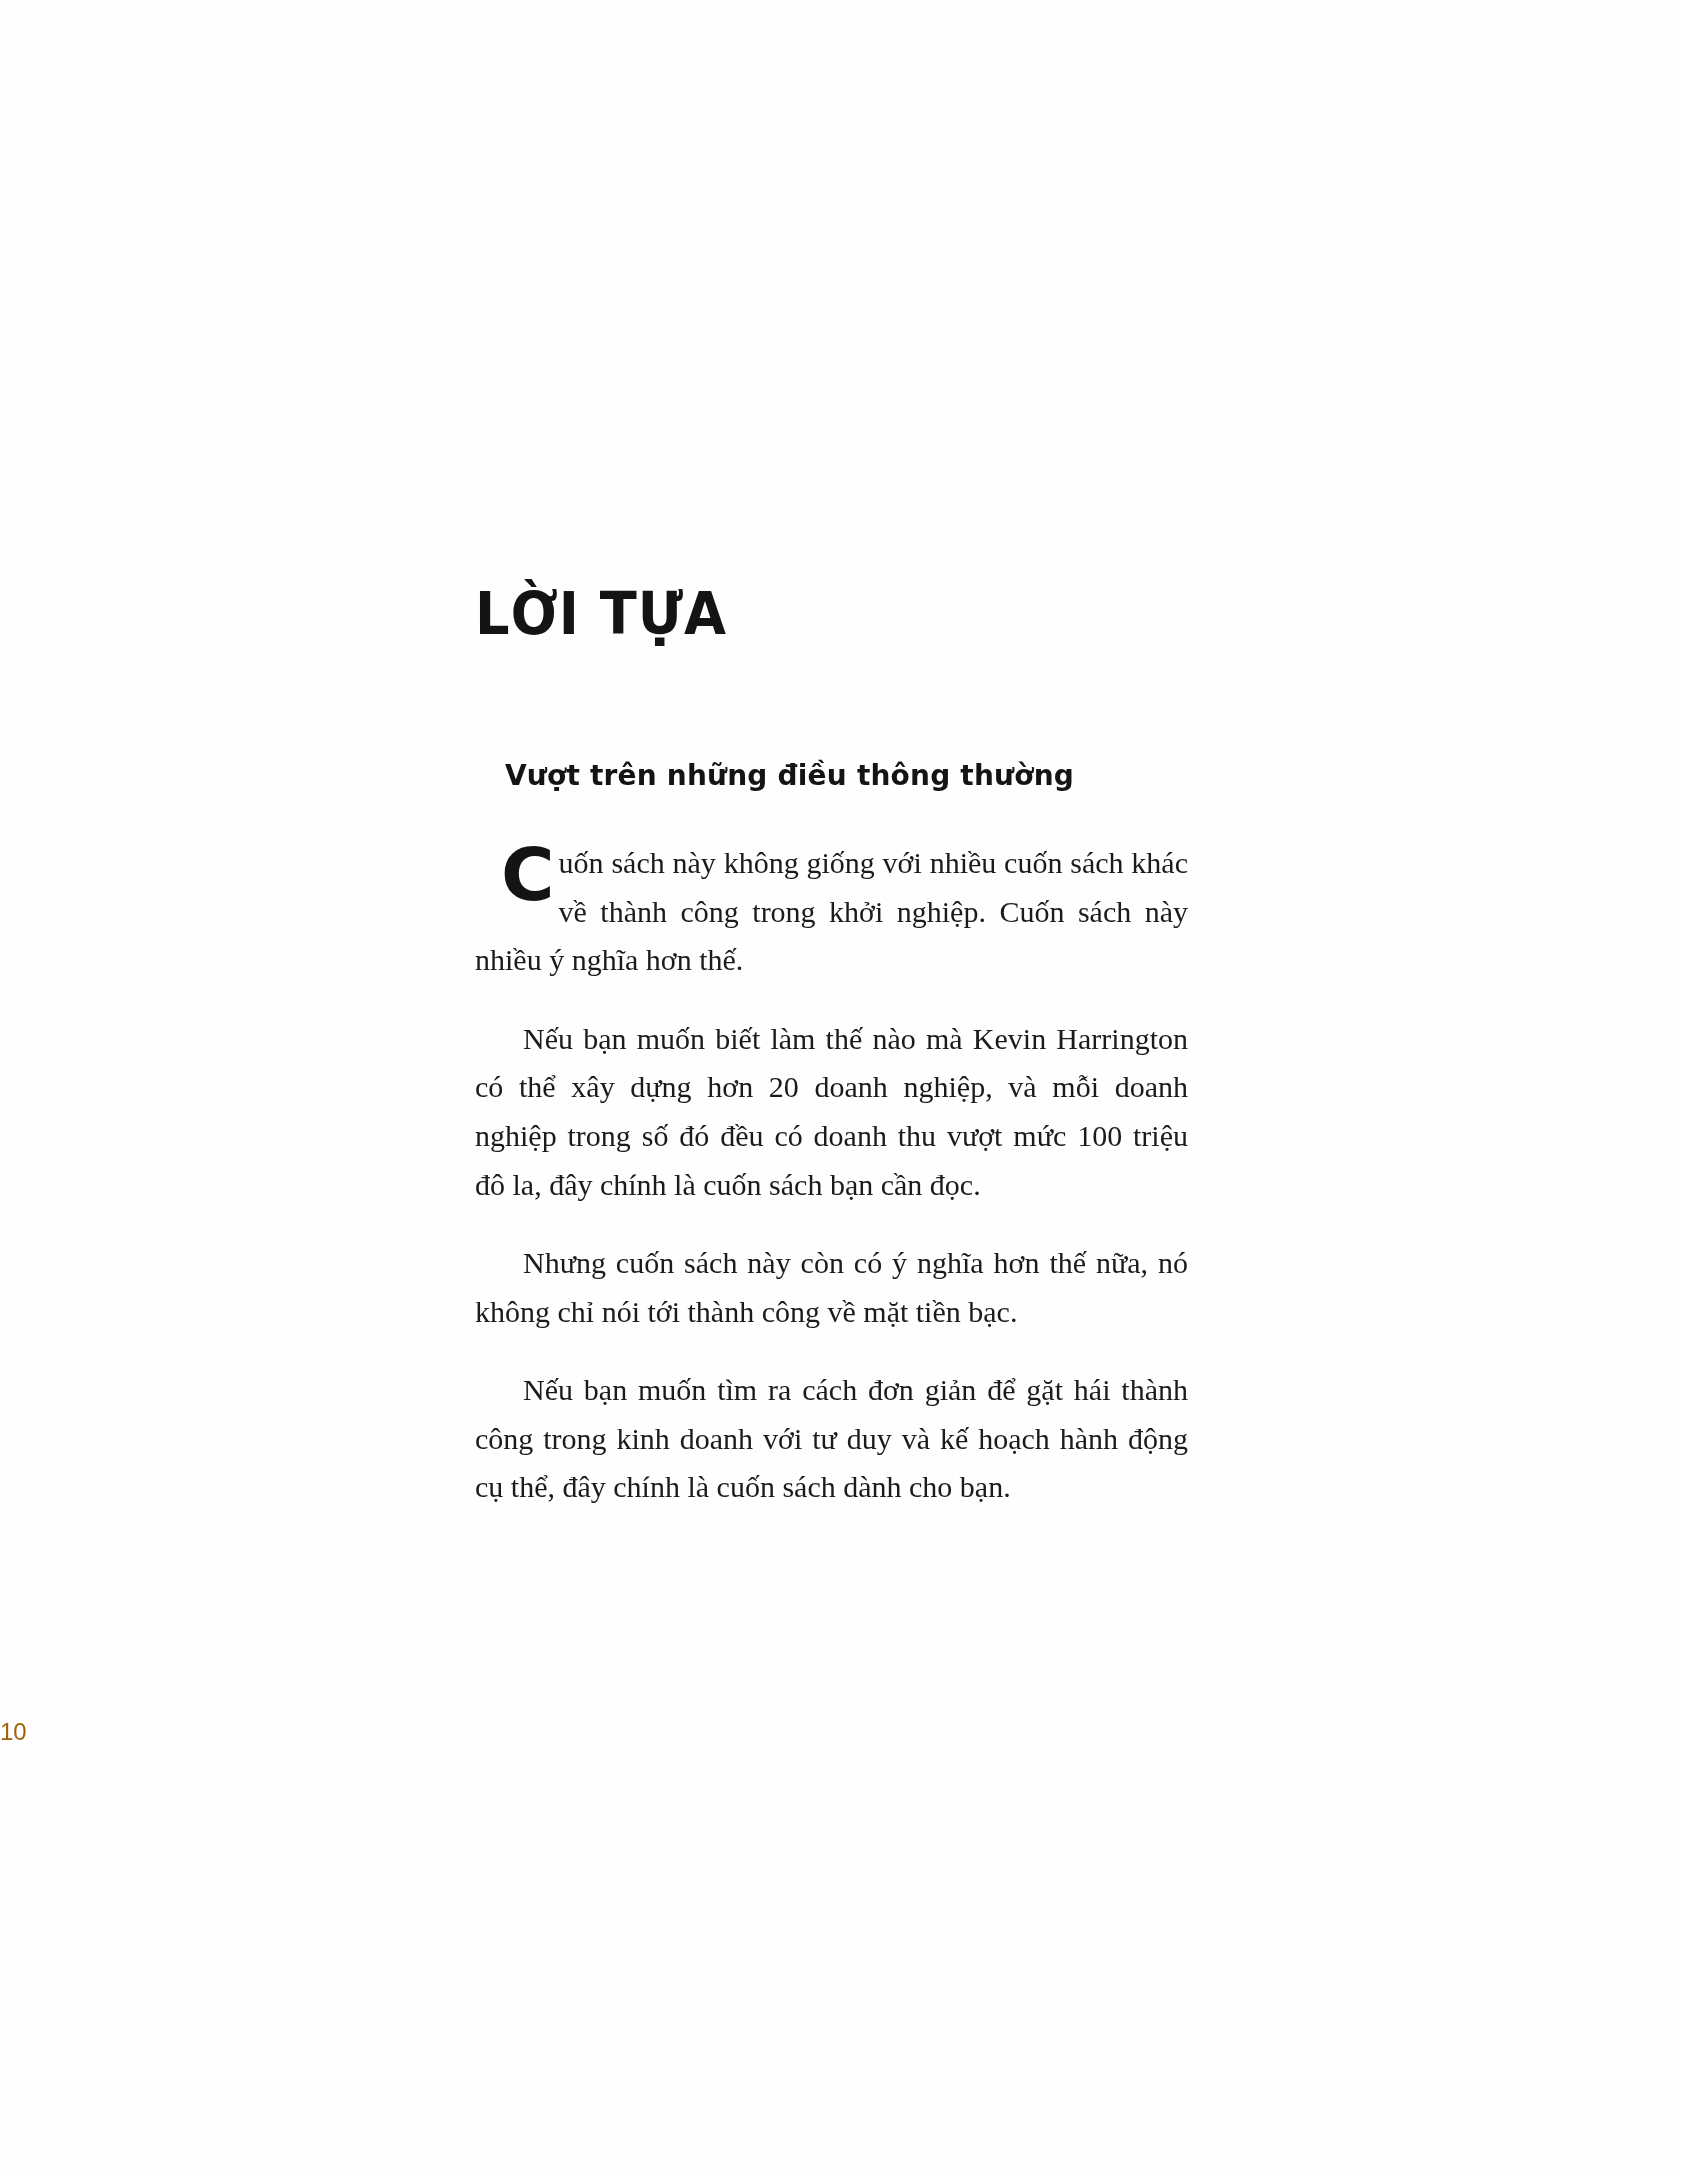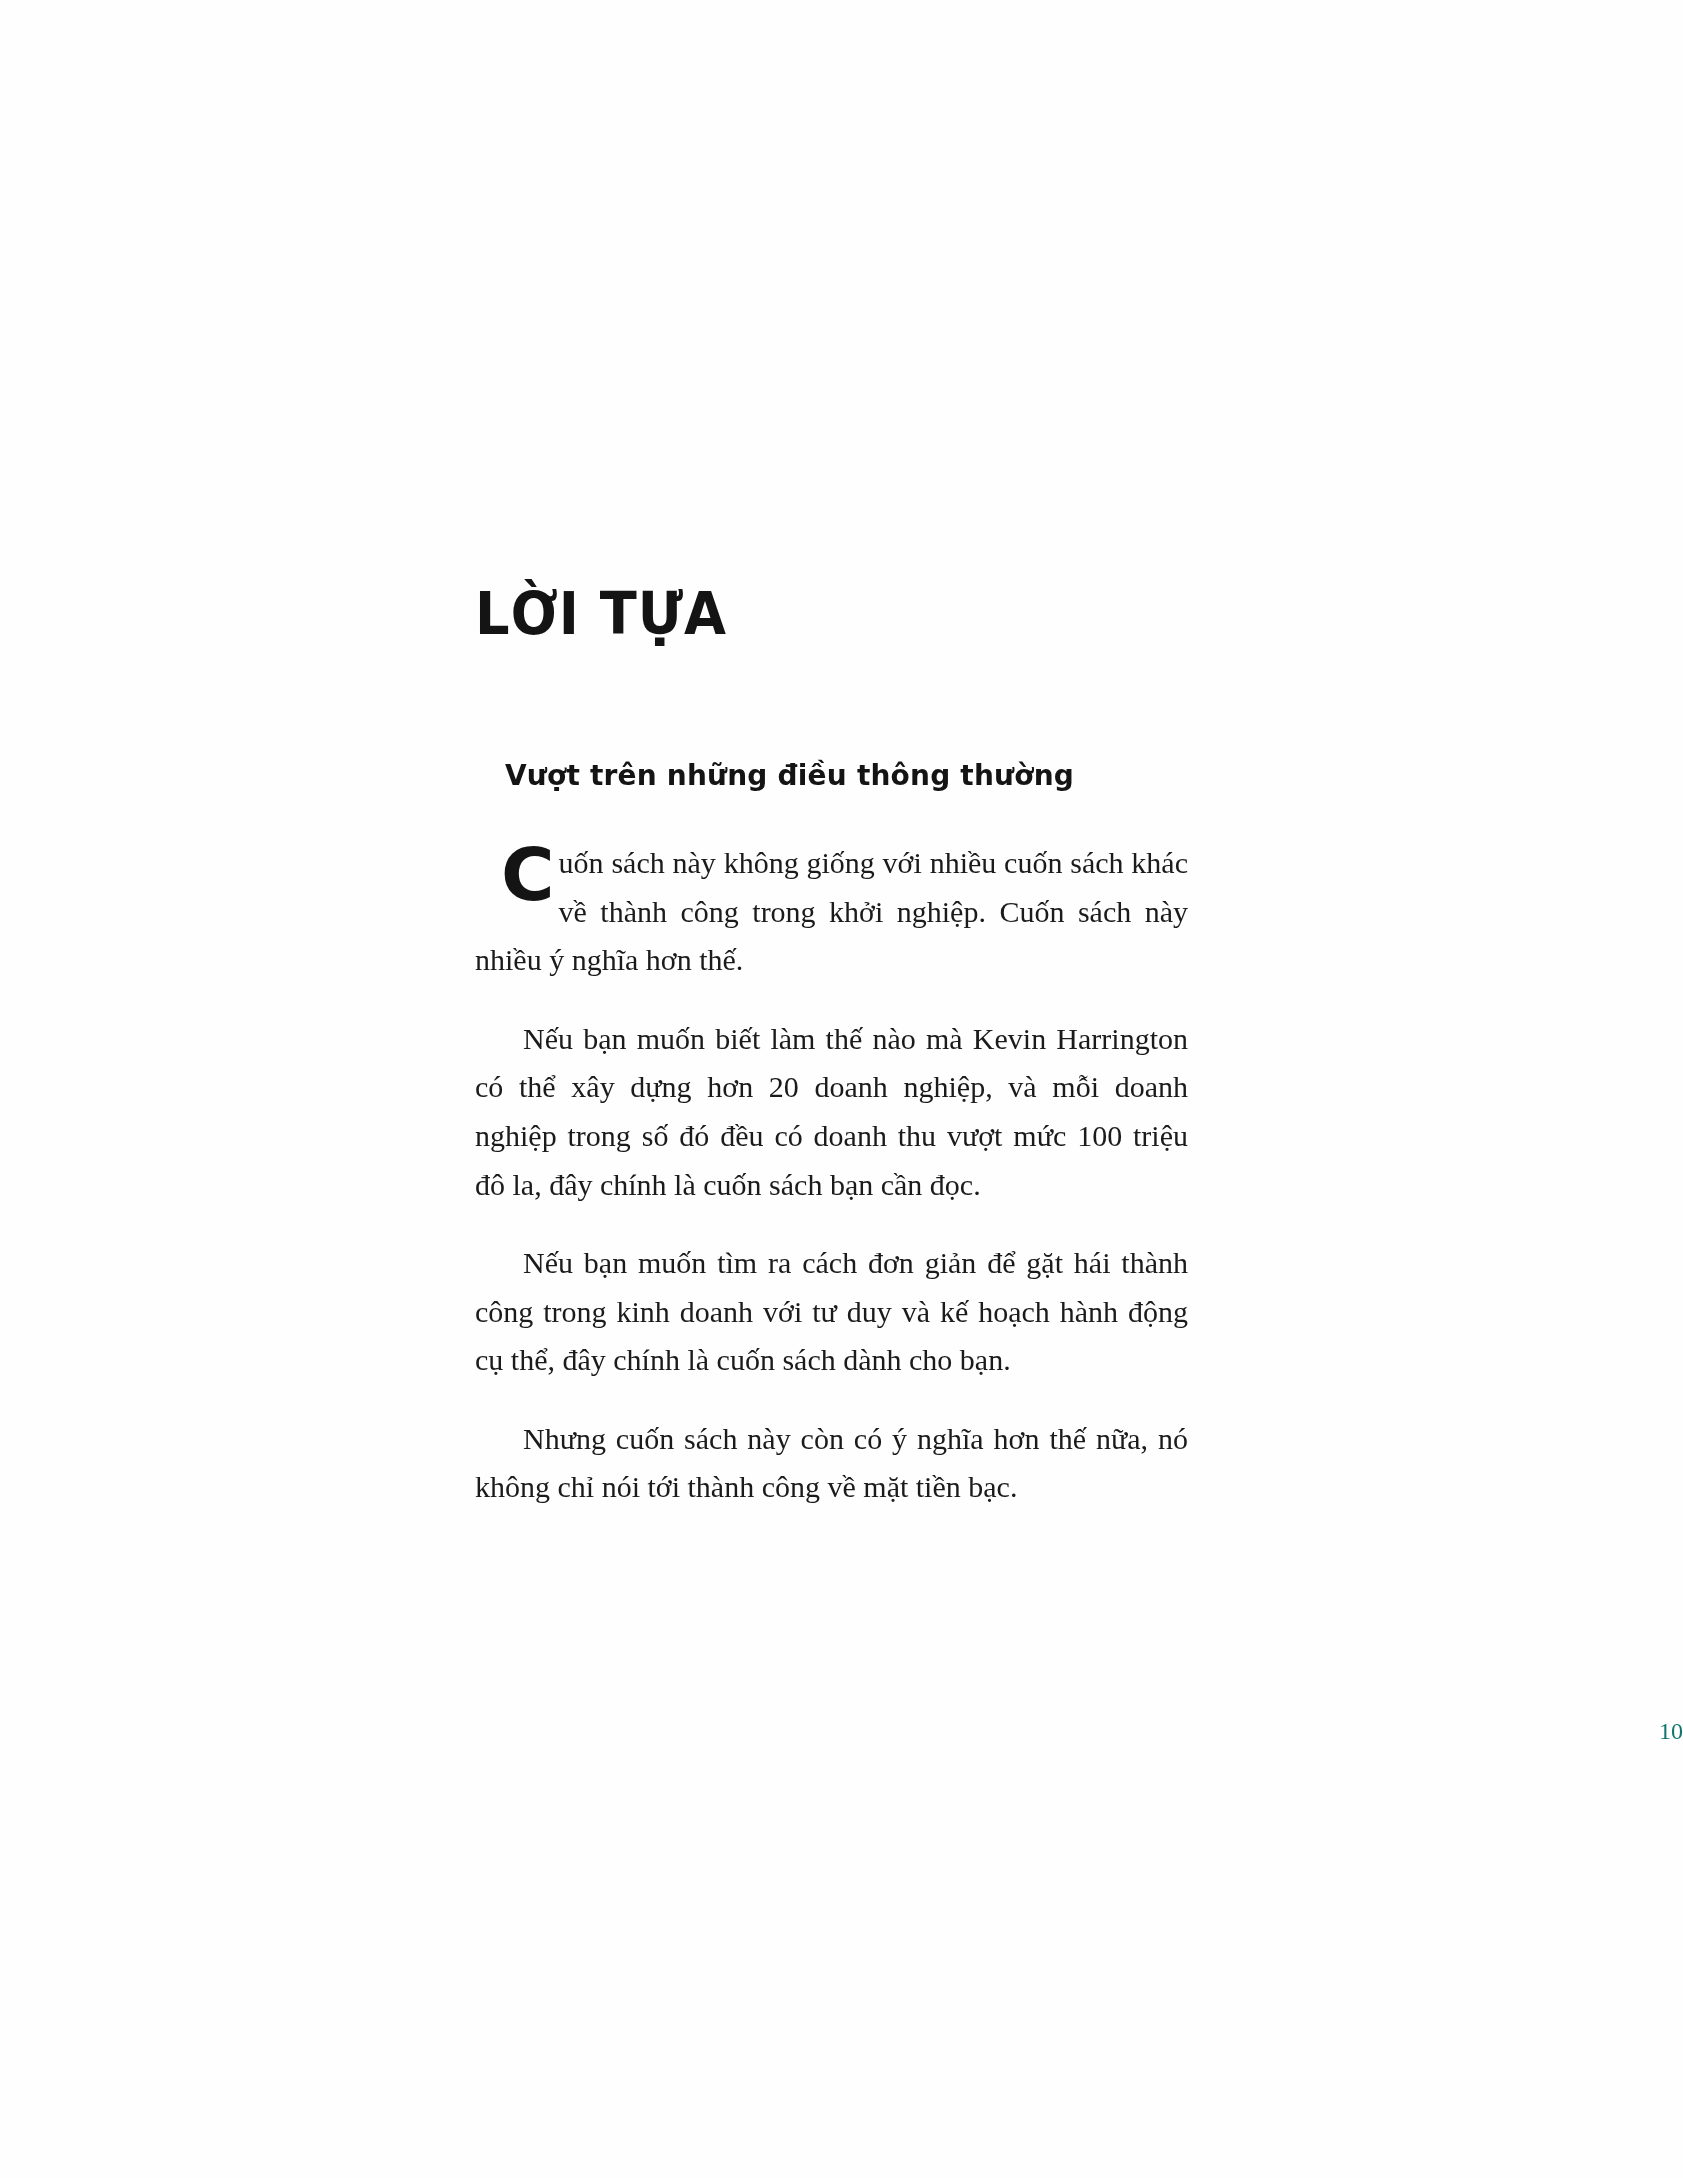"Nếu bạn muốn tìm ra" p.body-text { order: before "Nhưng cuốn sách này còn" -> after "Nhưng cuốn sách này còn" }
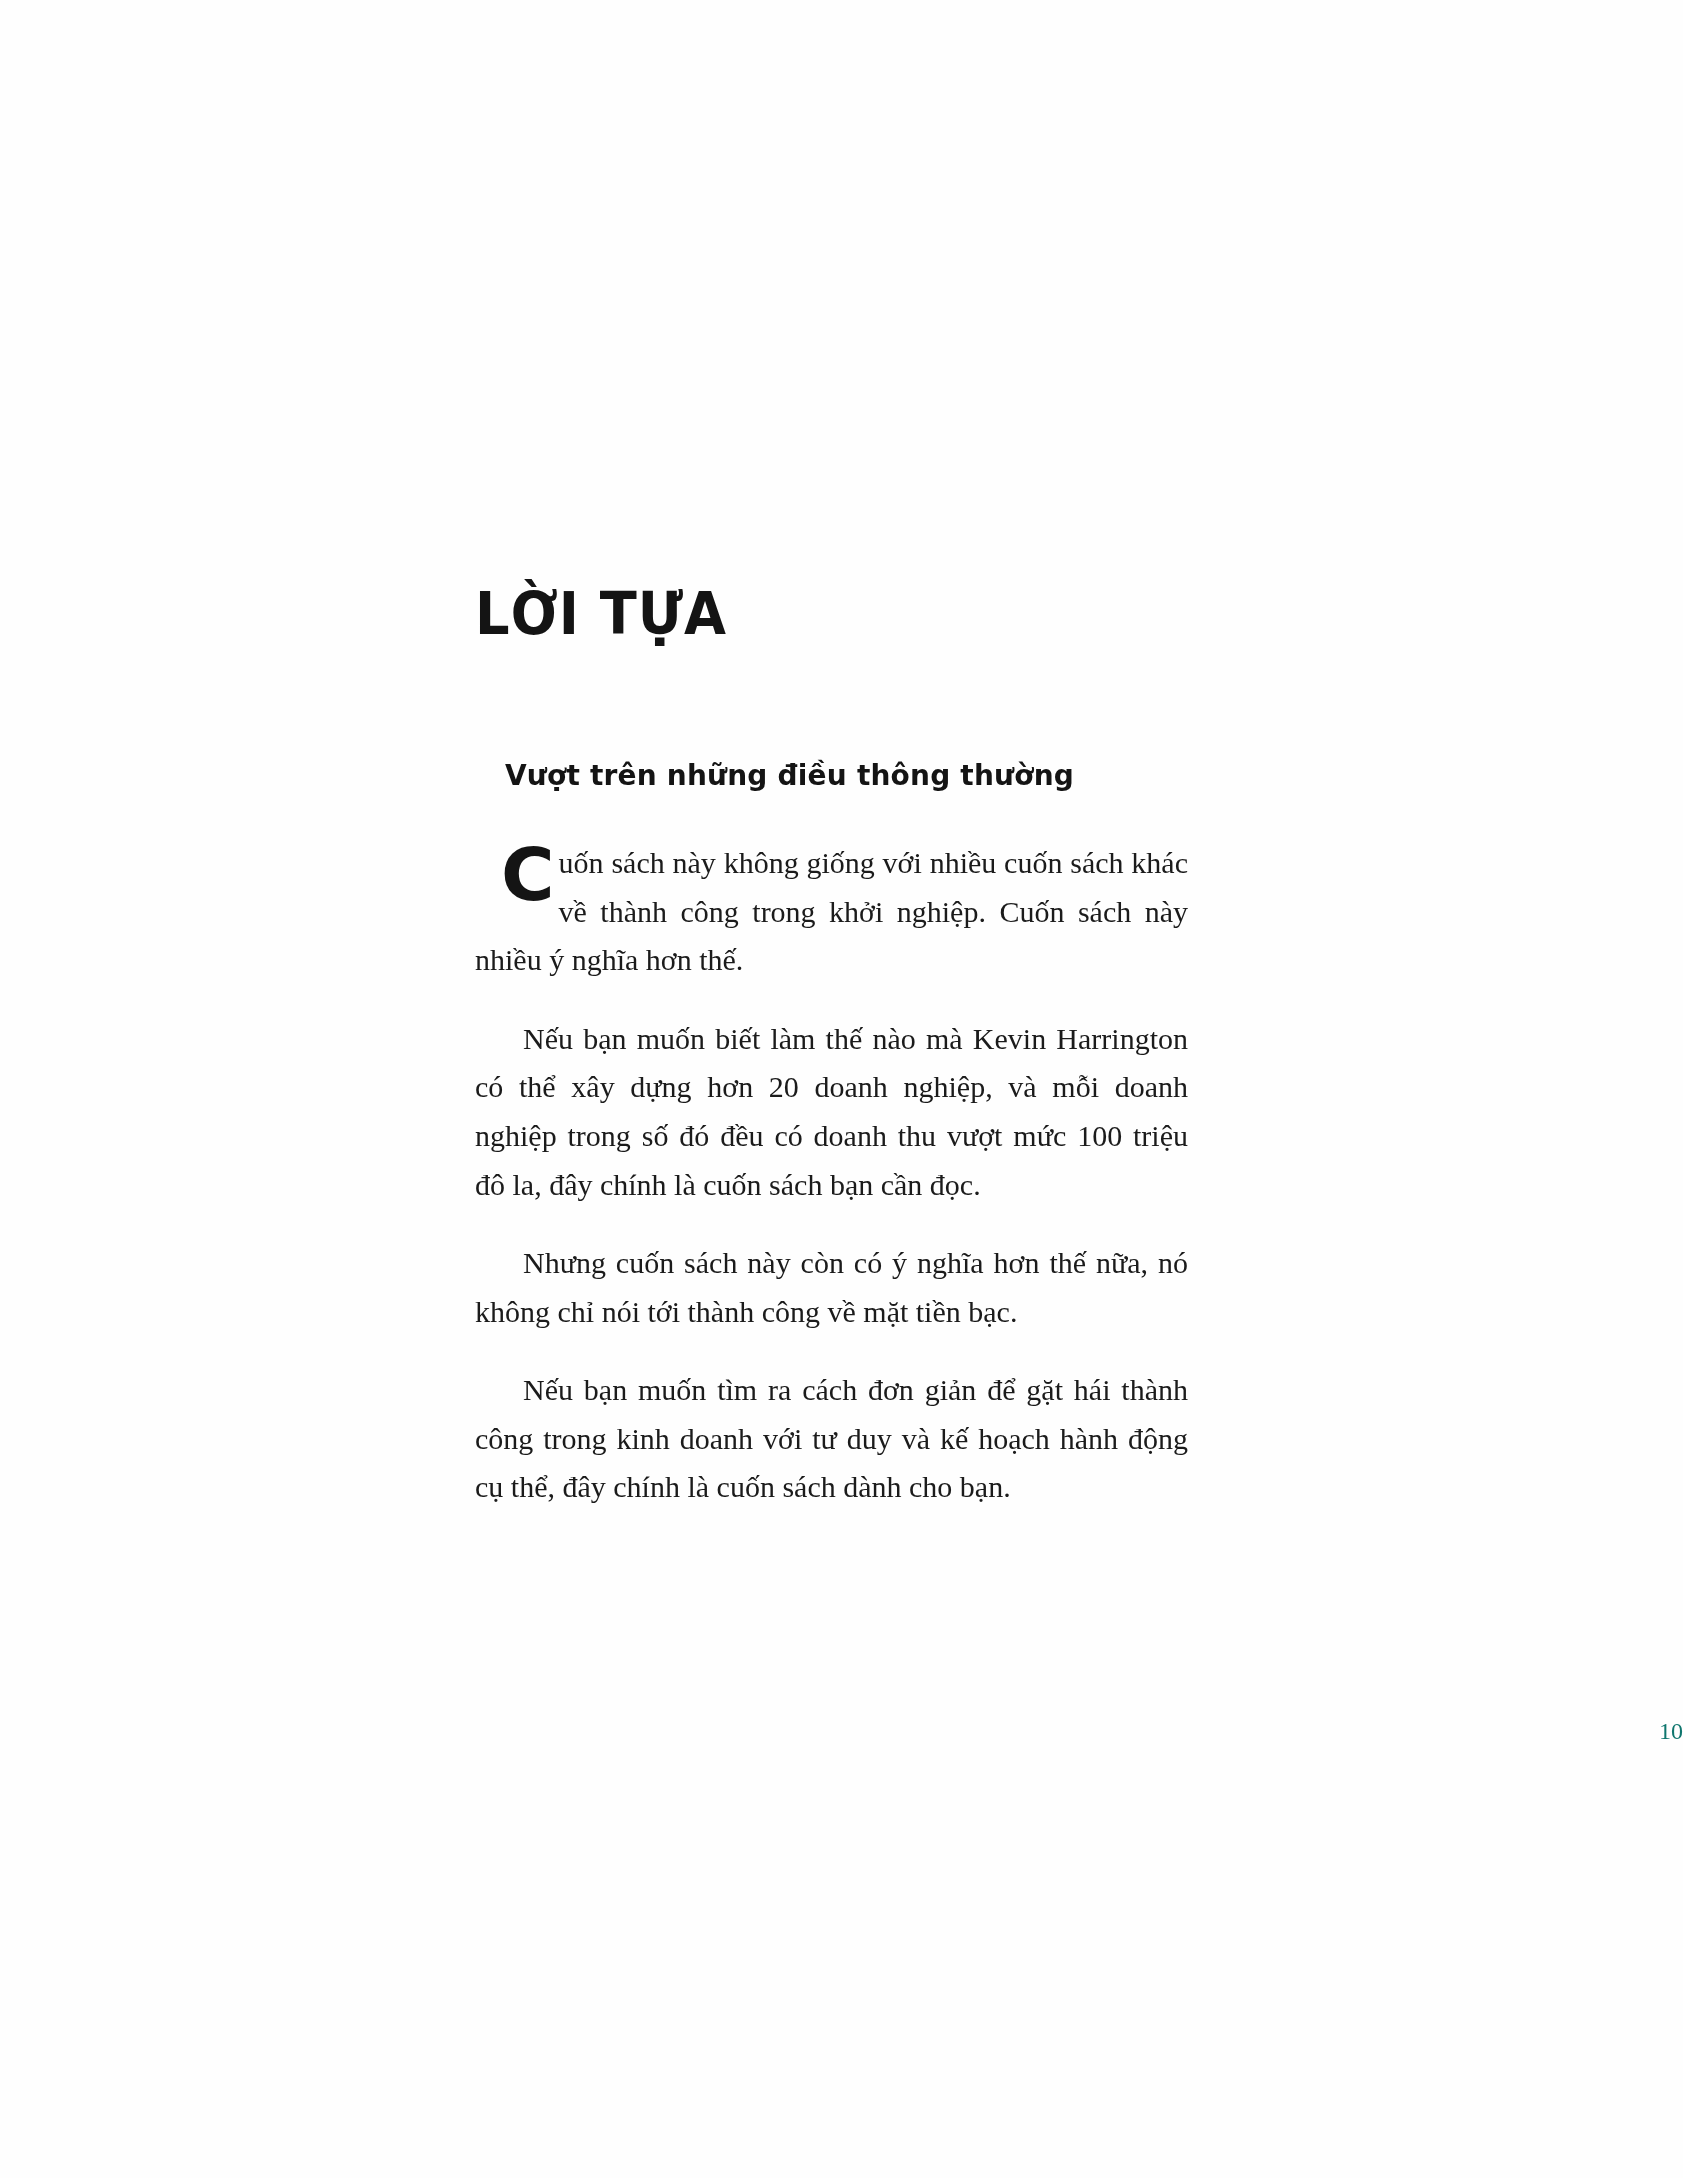"10" .page-number { color: #0f766e -> #a16207; font-family: Liberation Serif, serif -> Liberation Sans, sans-serif; text-align: right -> left }
